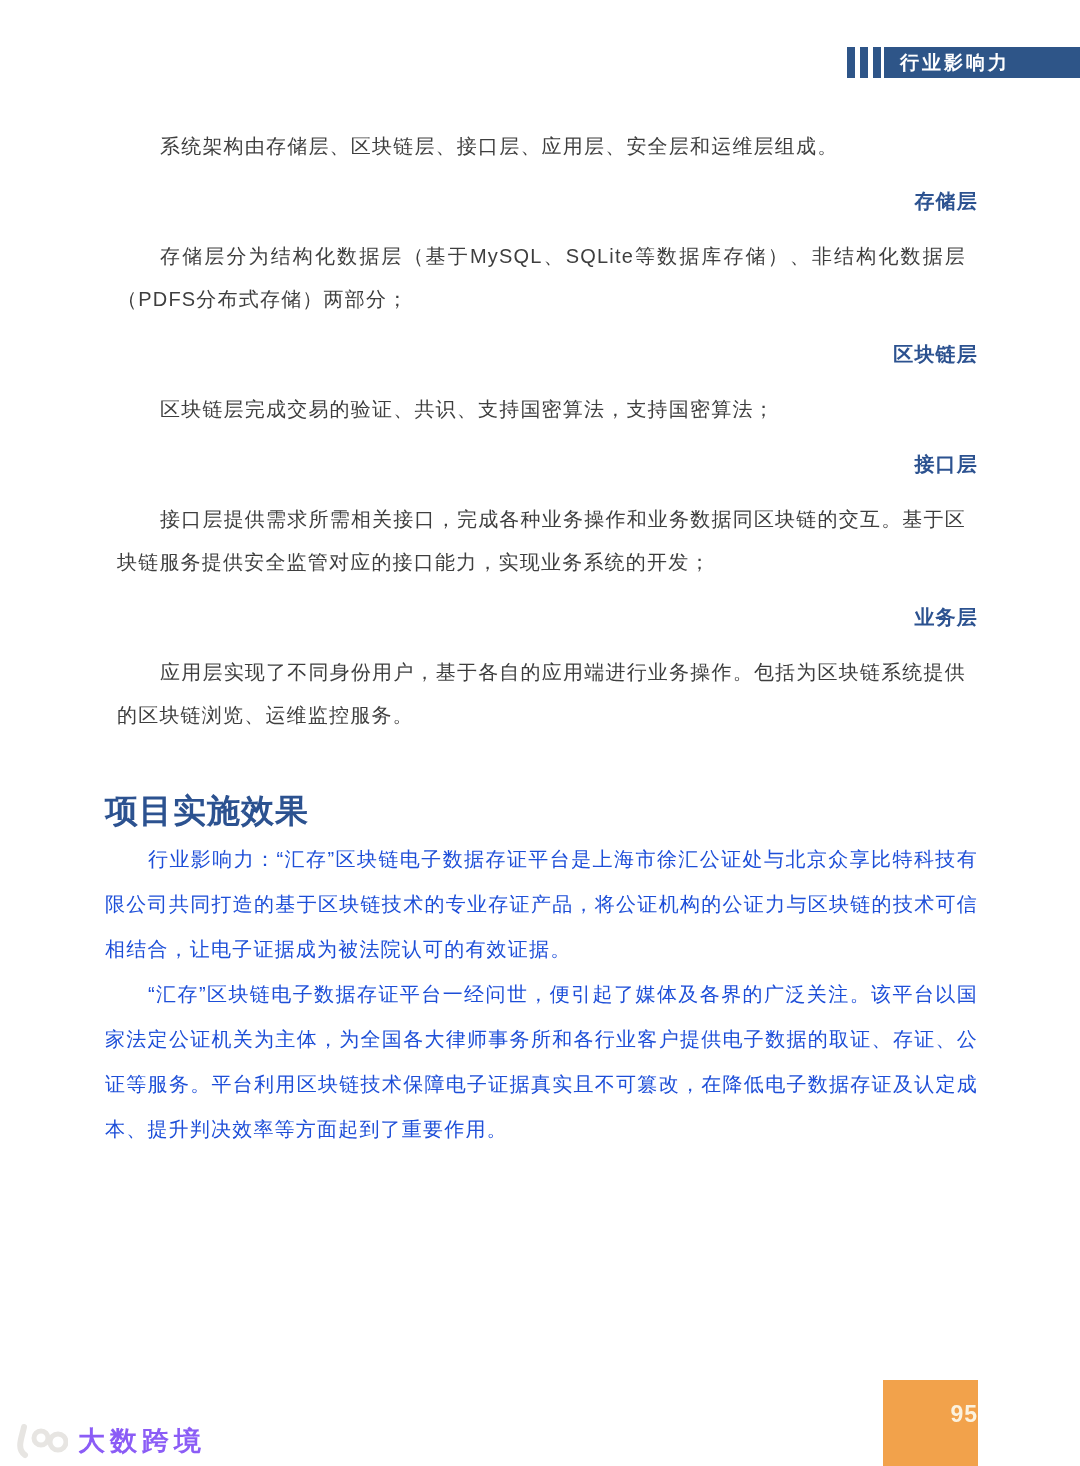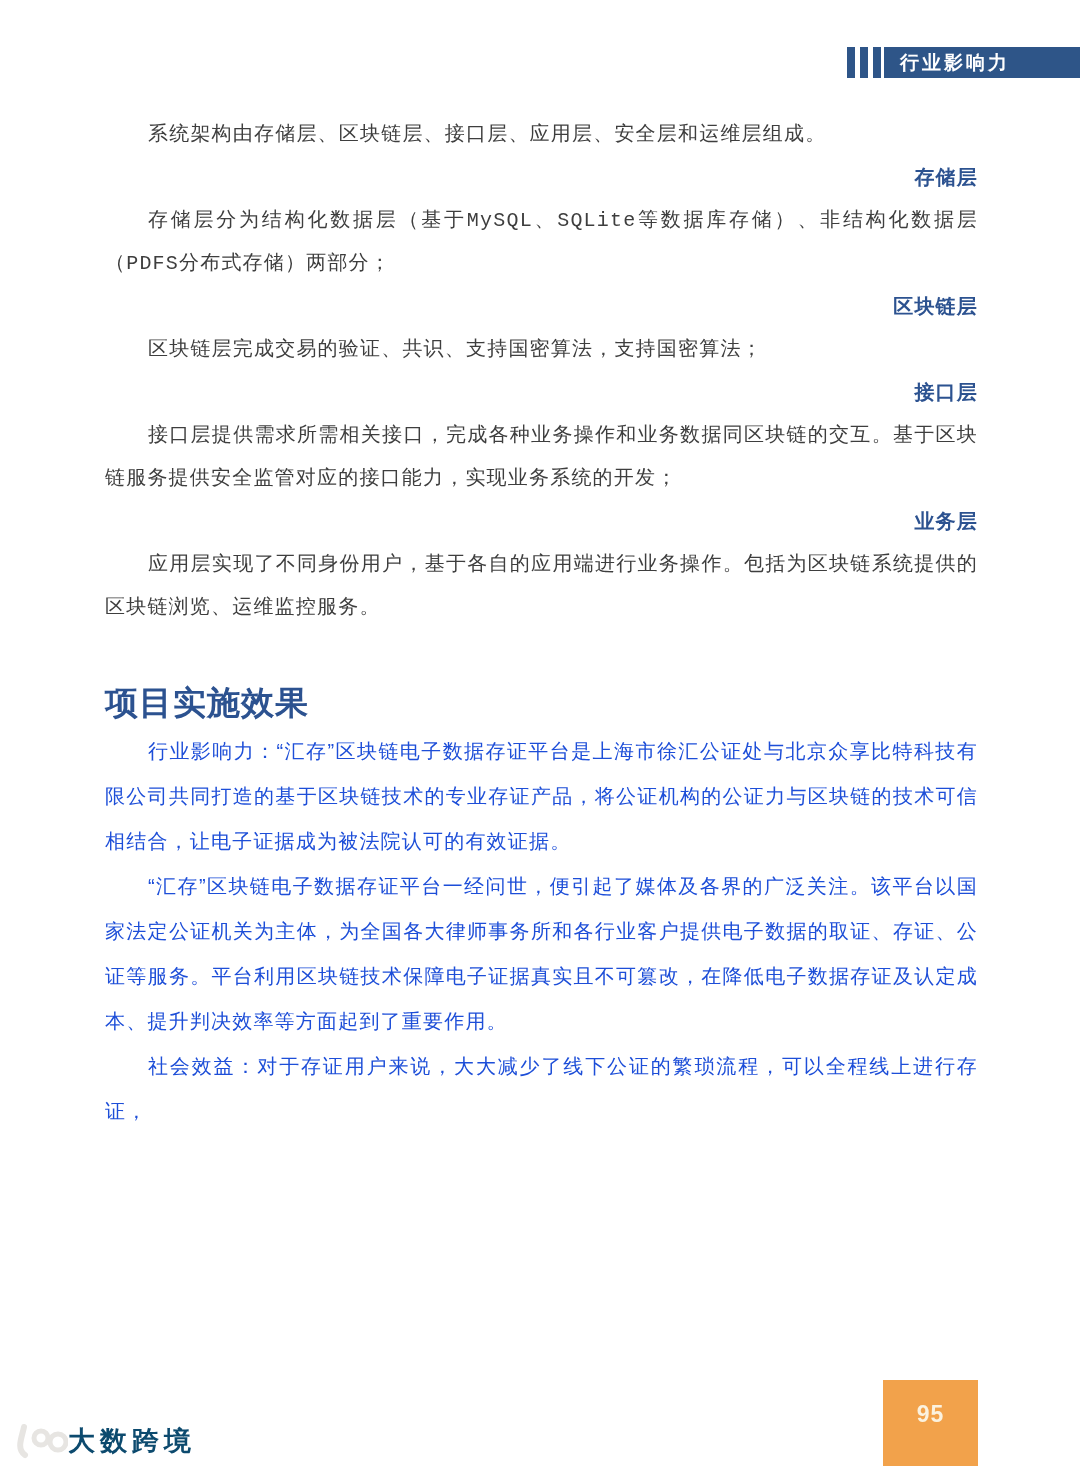"系统架构由存储层、区块链层、接口层、应用层、安全层和运维层组成。" .arch p { font-family: Liberation Mono, monospace -> none; margin: 0 -> 12px }
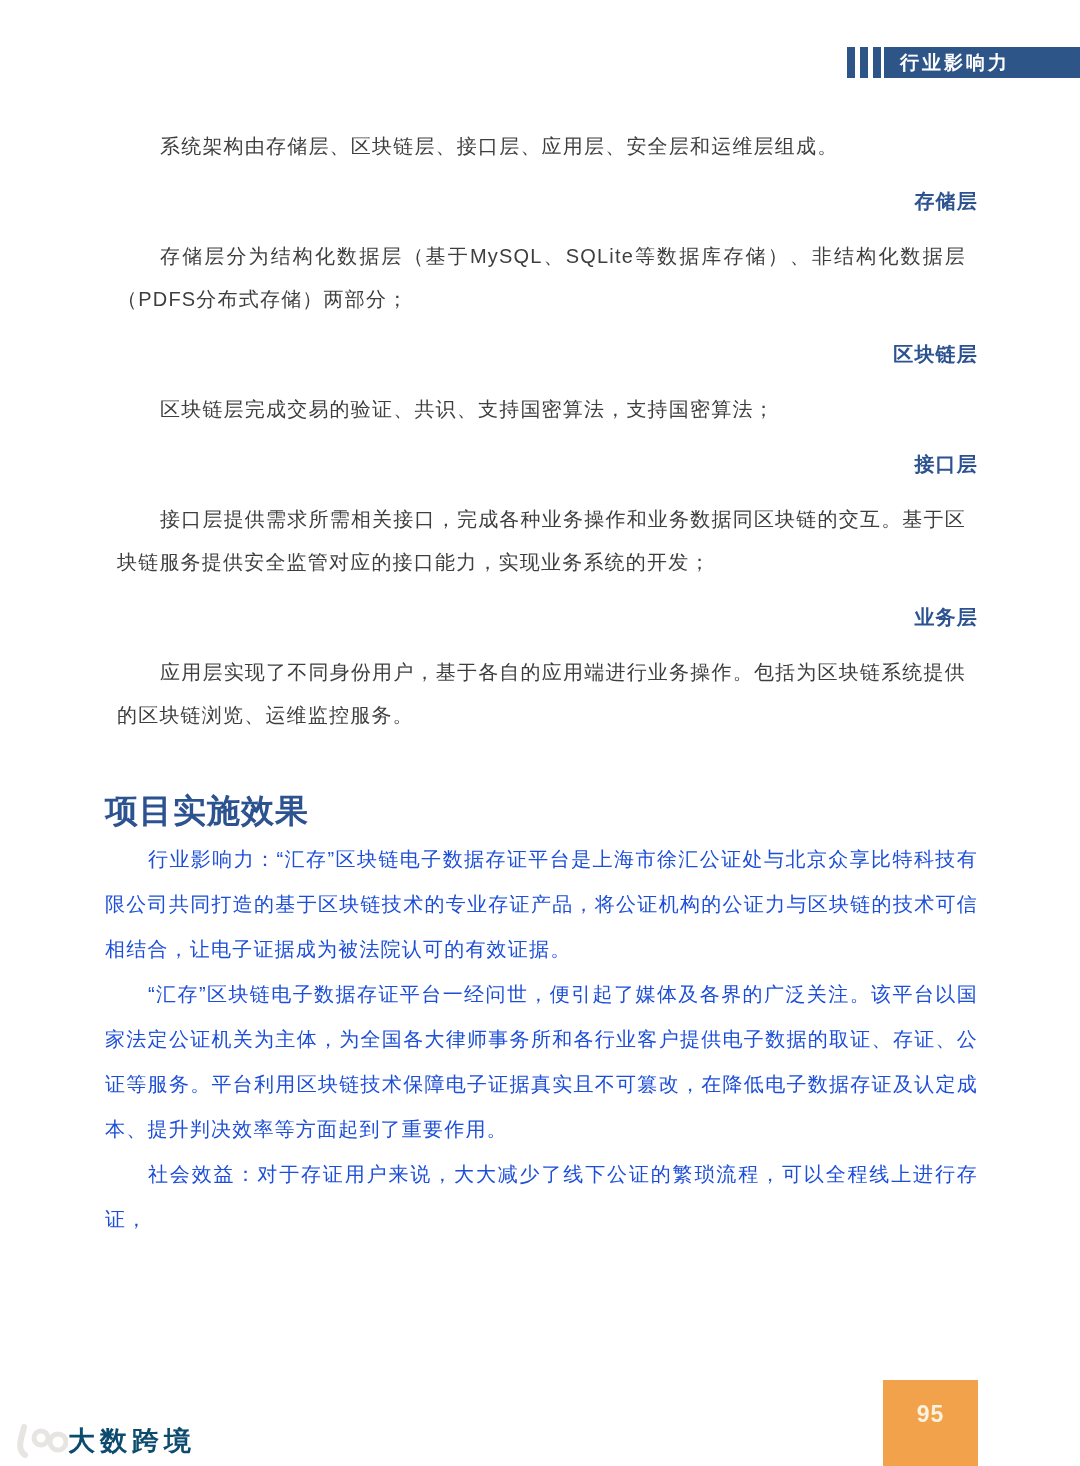"社会效益：对于存证用户来说，大大减少了线下公证的繁琐流程，可以全程线上进行存证，" p { html: <p>社会效益：对于存证用户来说，大大减少了线下公证的繁琐流程，可以全程线上进行存证，</p> -> none }
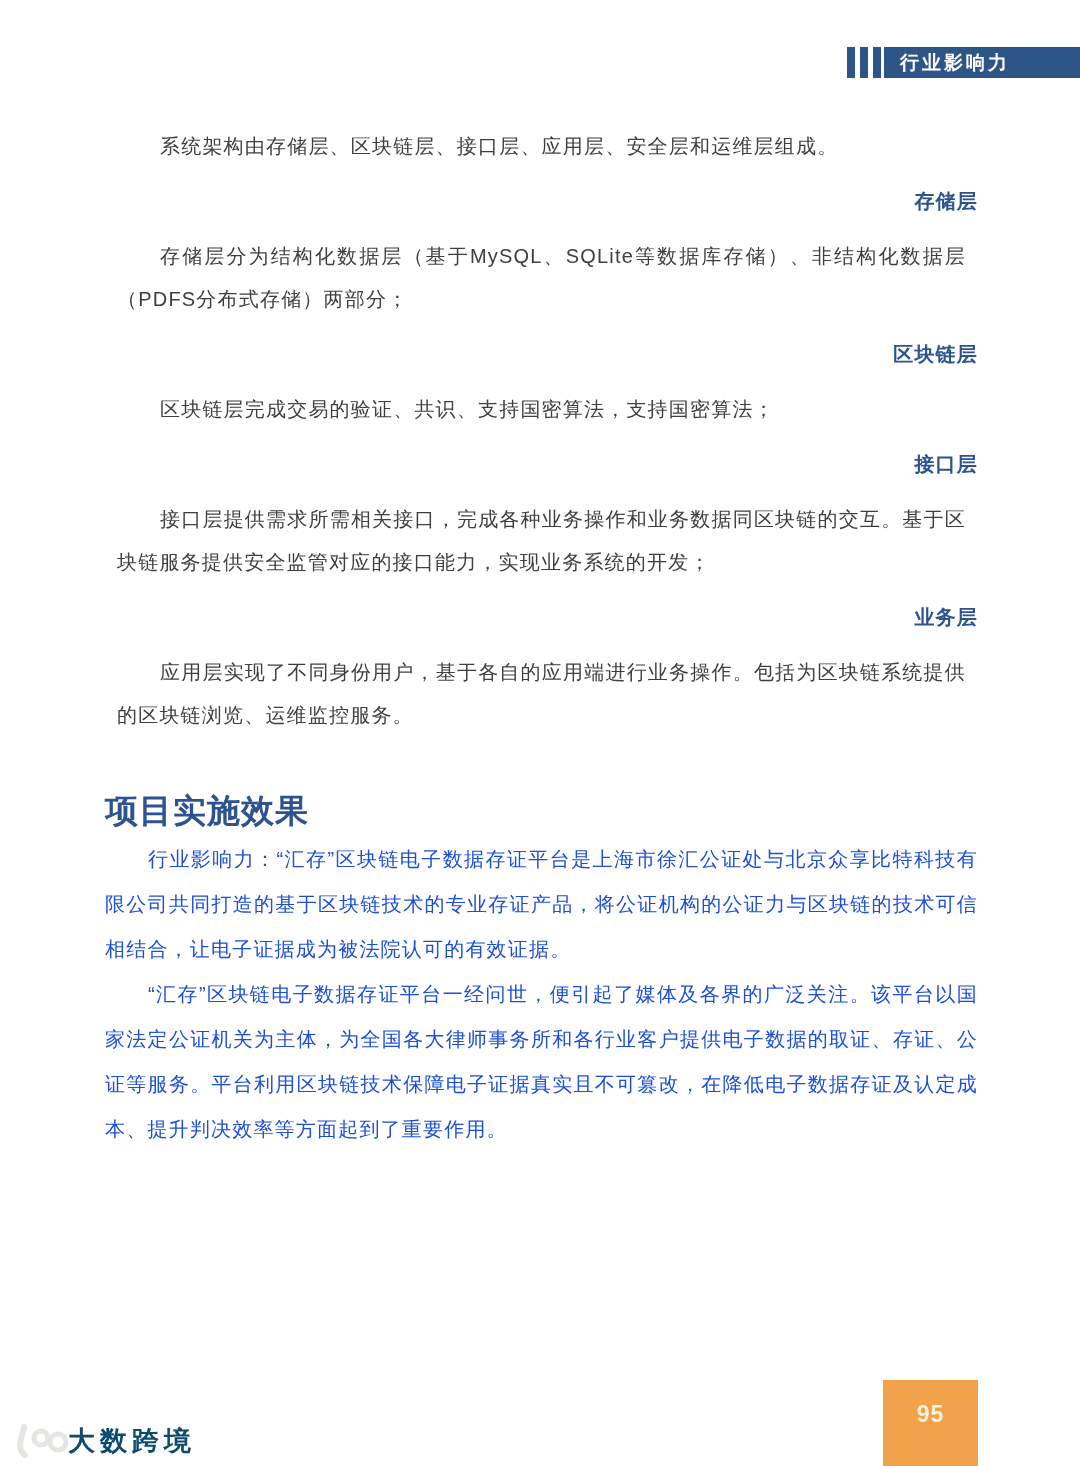"95" .page-badge span { text-align: none -> right }
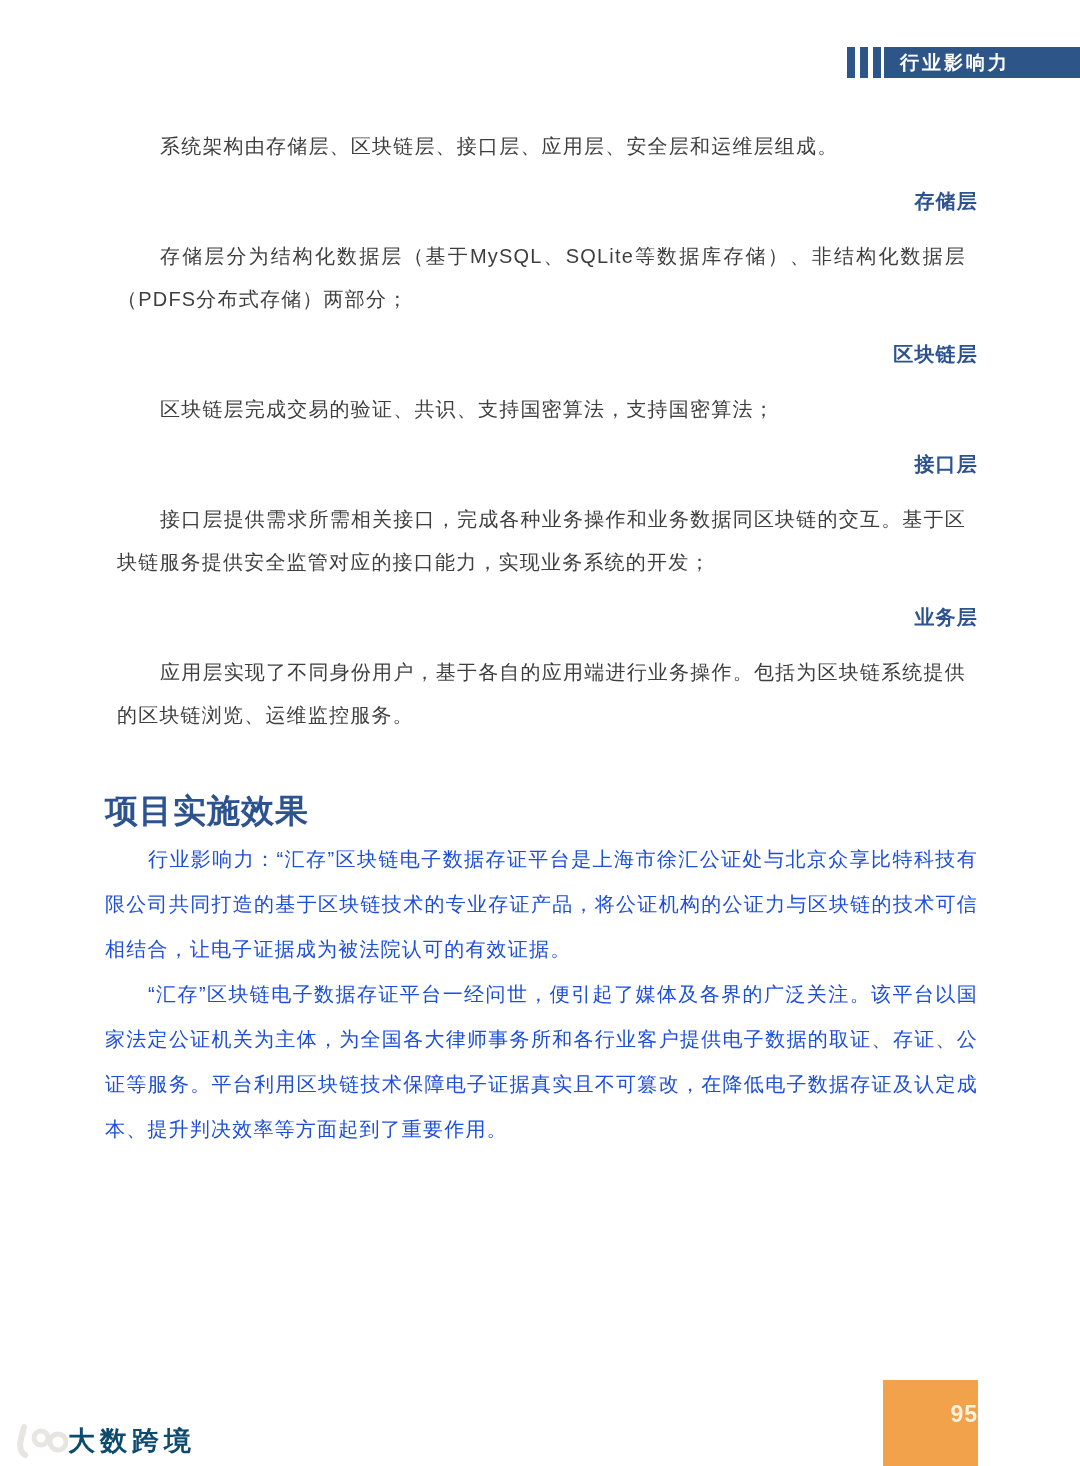"大数跨境" .watermark { color: #0c4a6e -> #8b5cf6; gap: none -> 10px }
